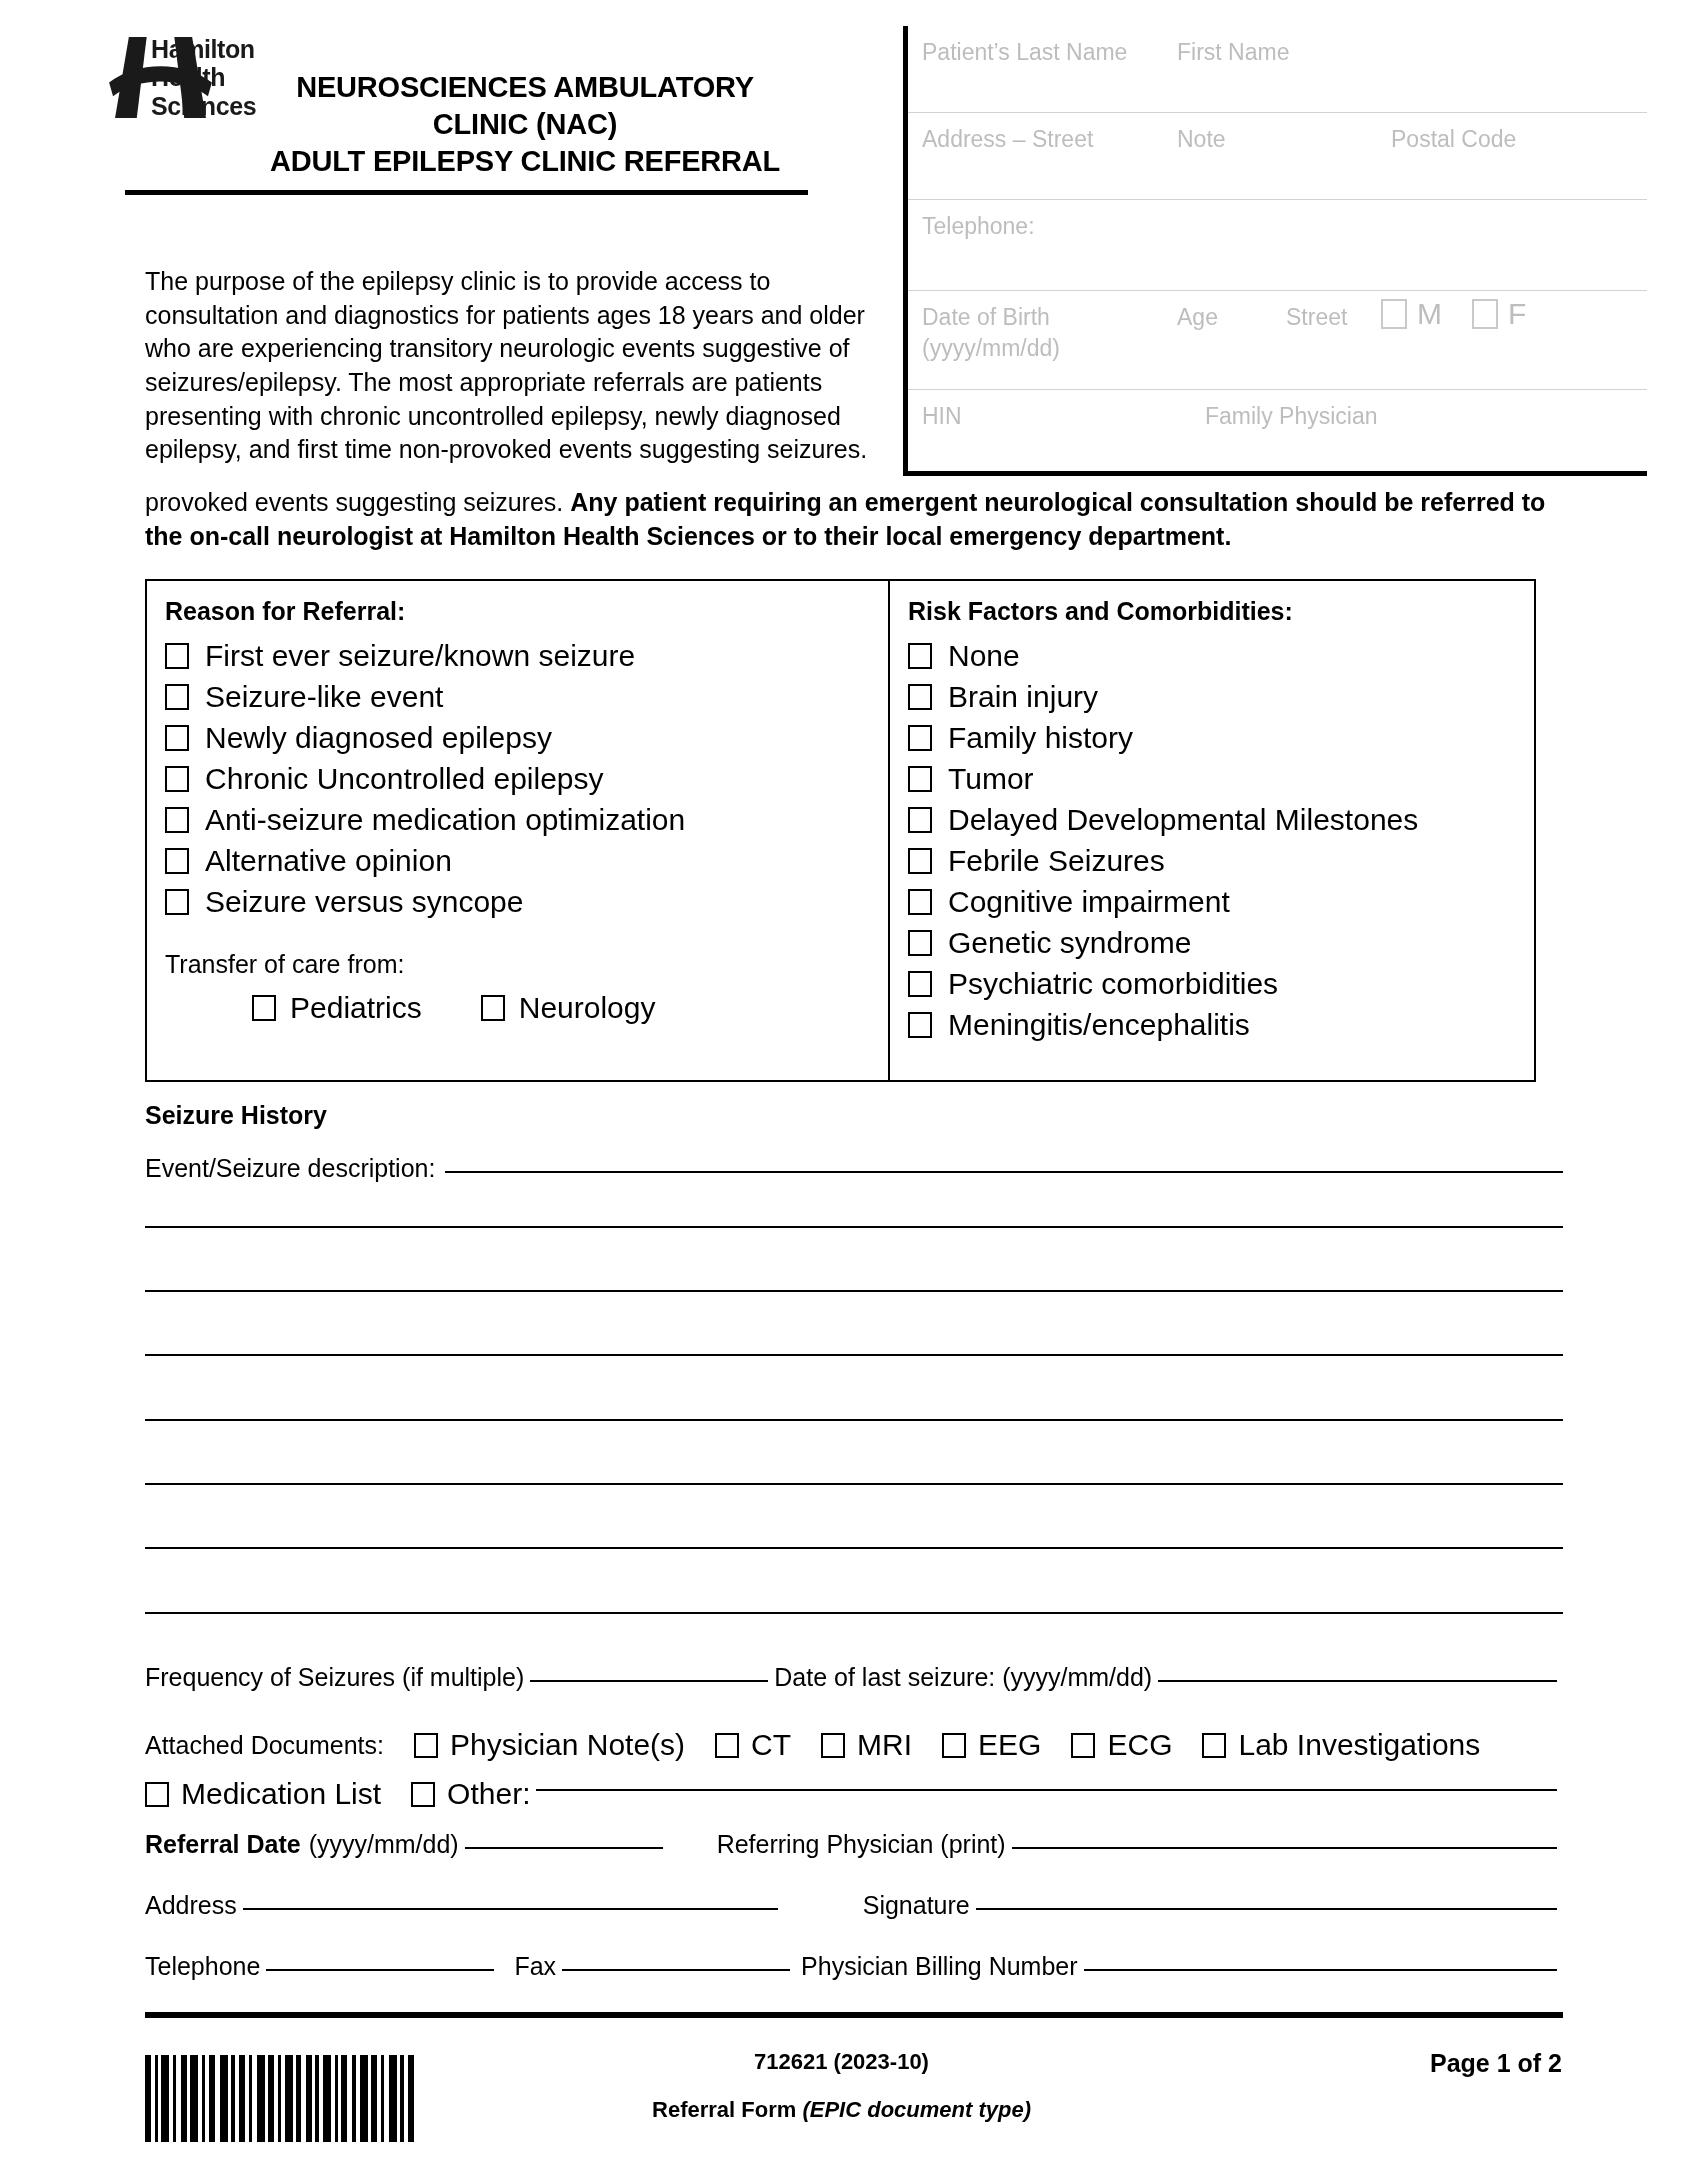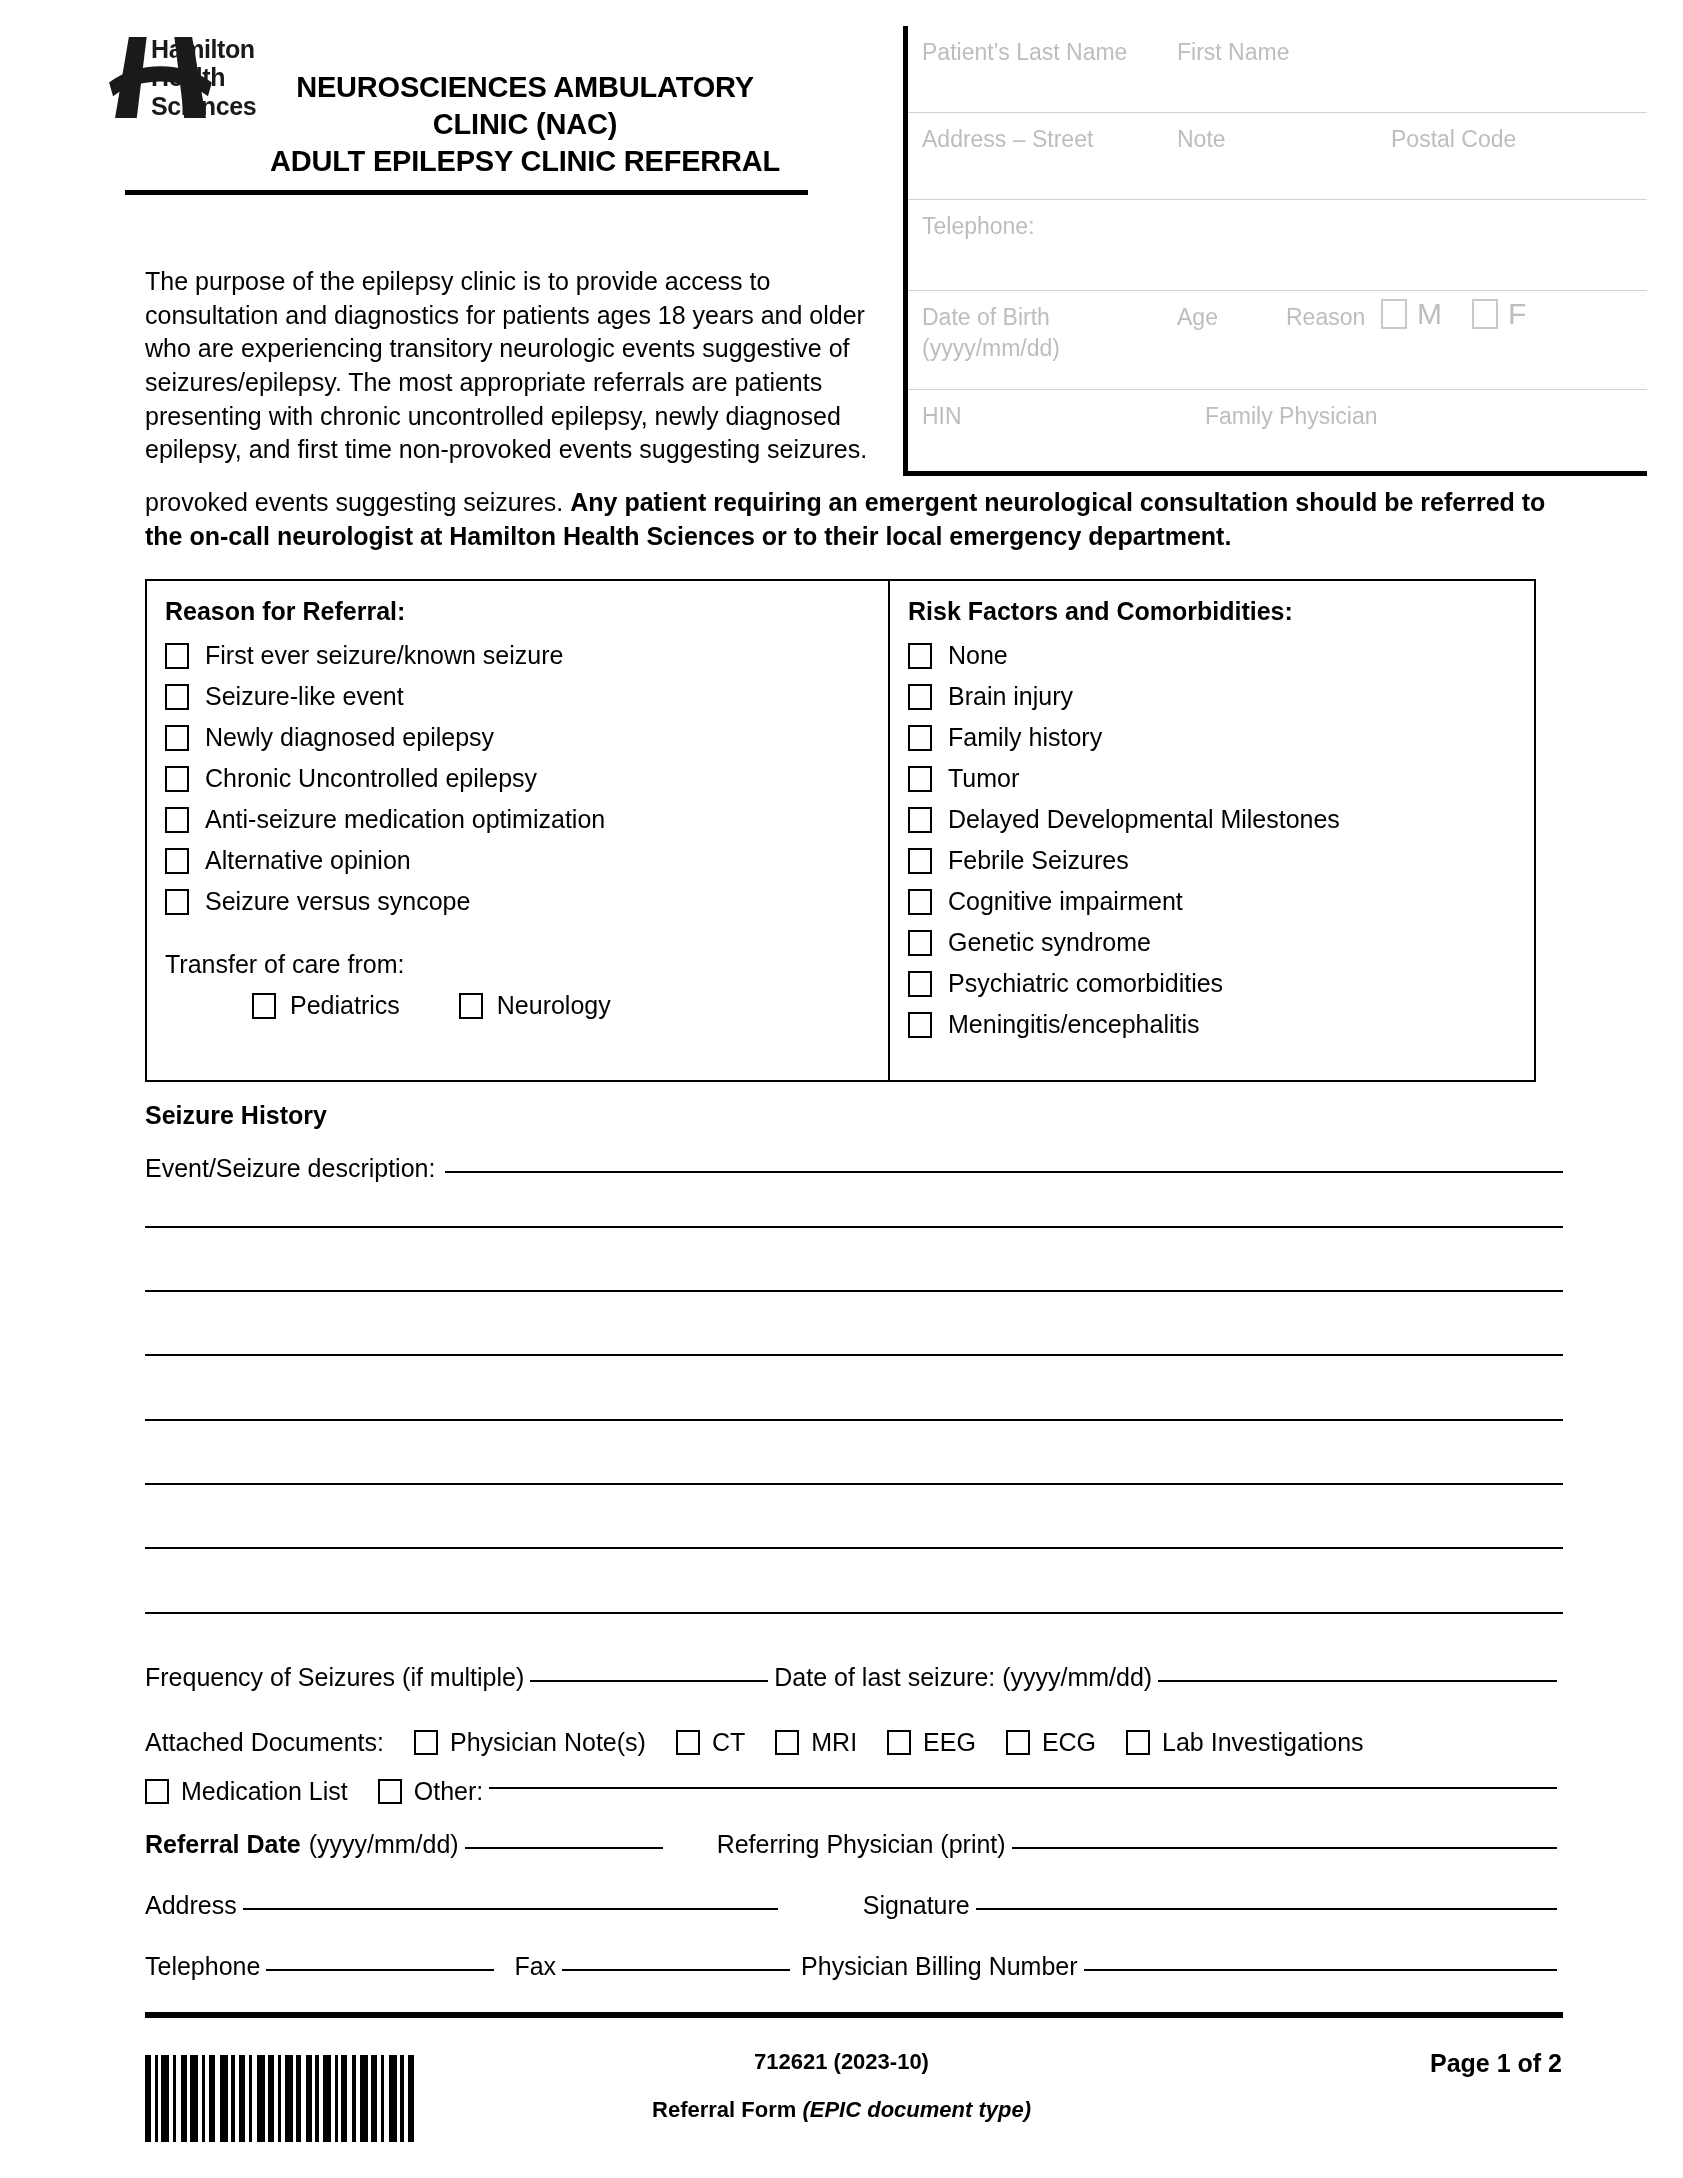"Reason" span.pb-lab { text: Reason -> Street }
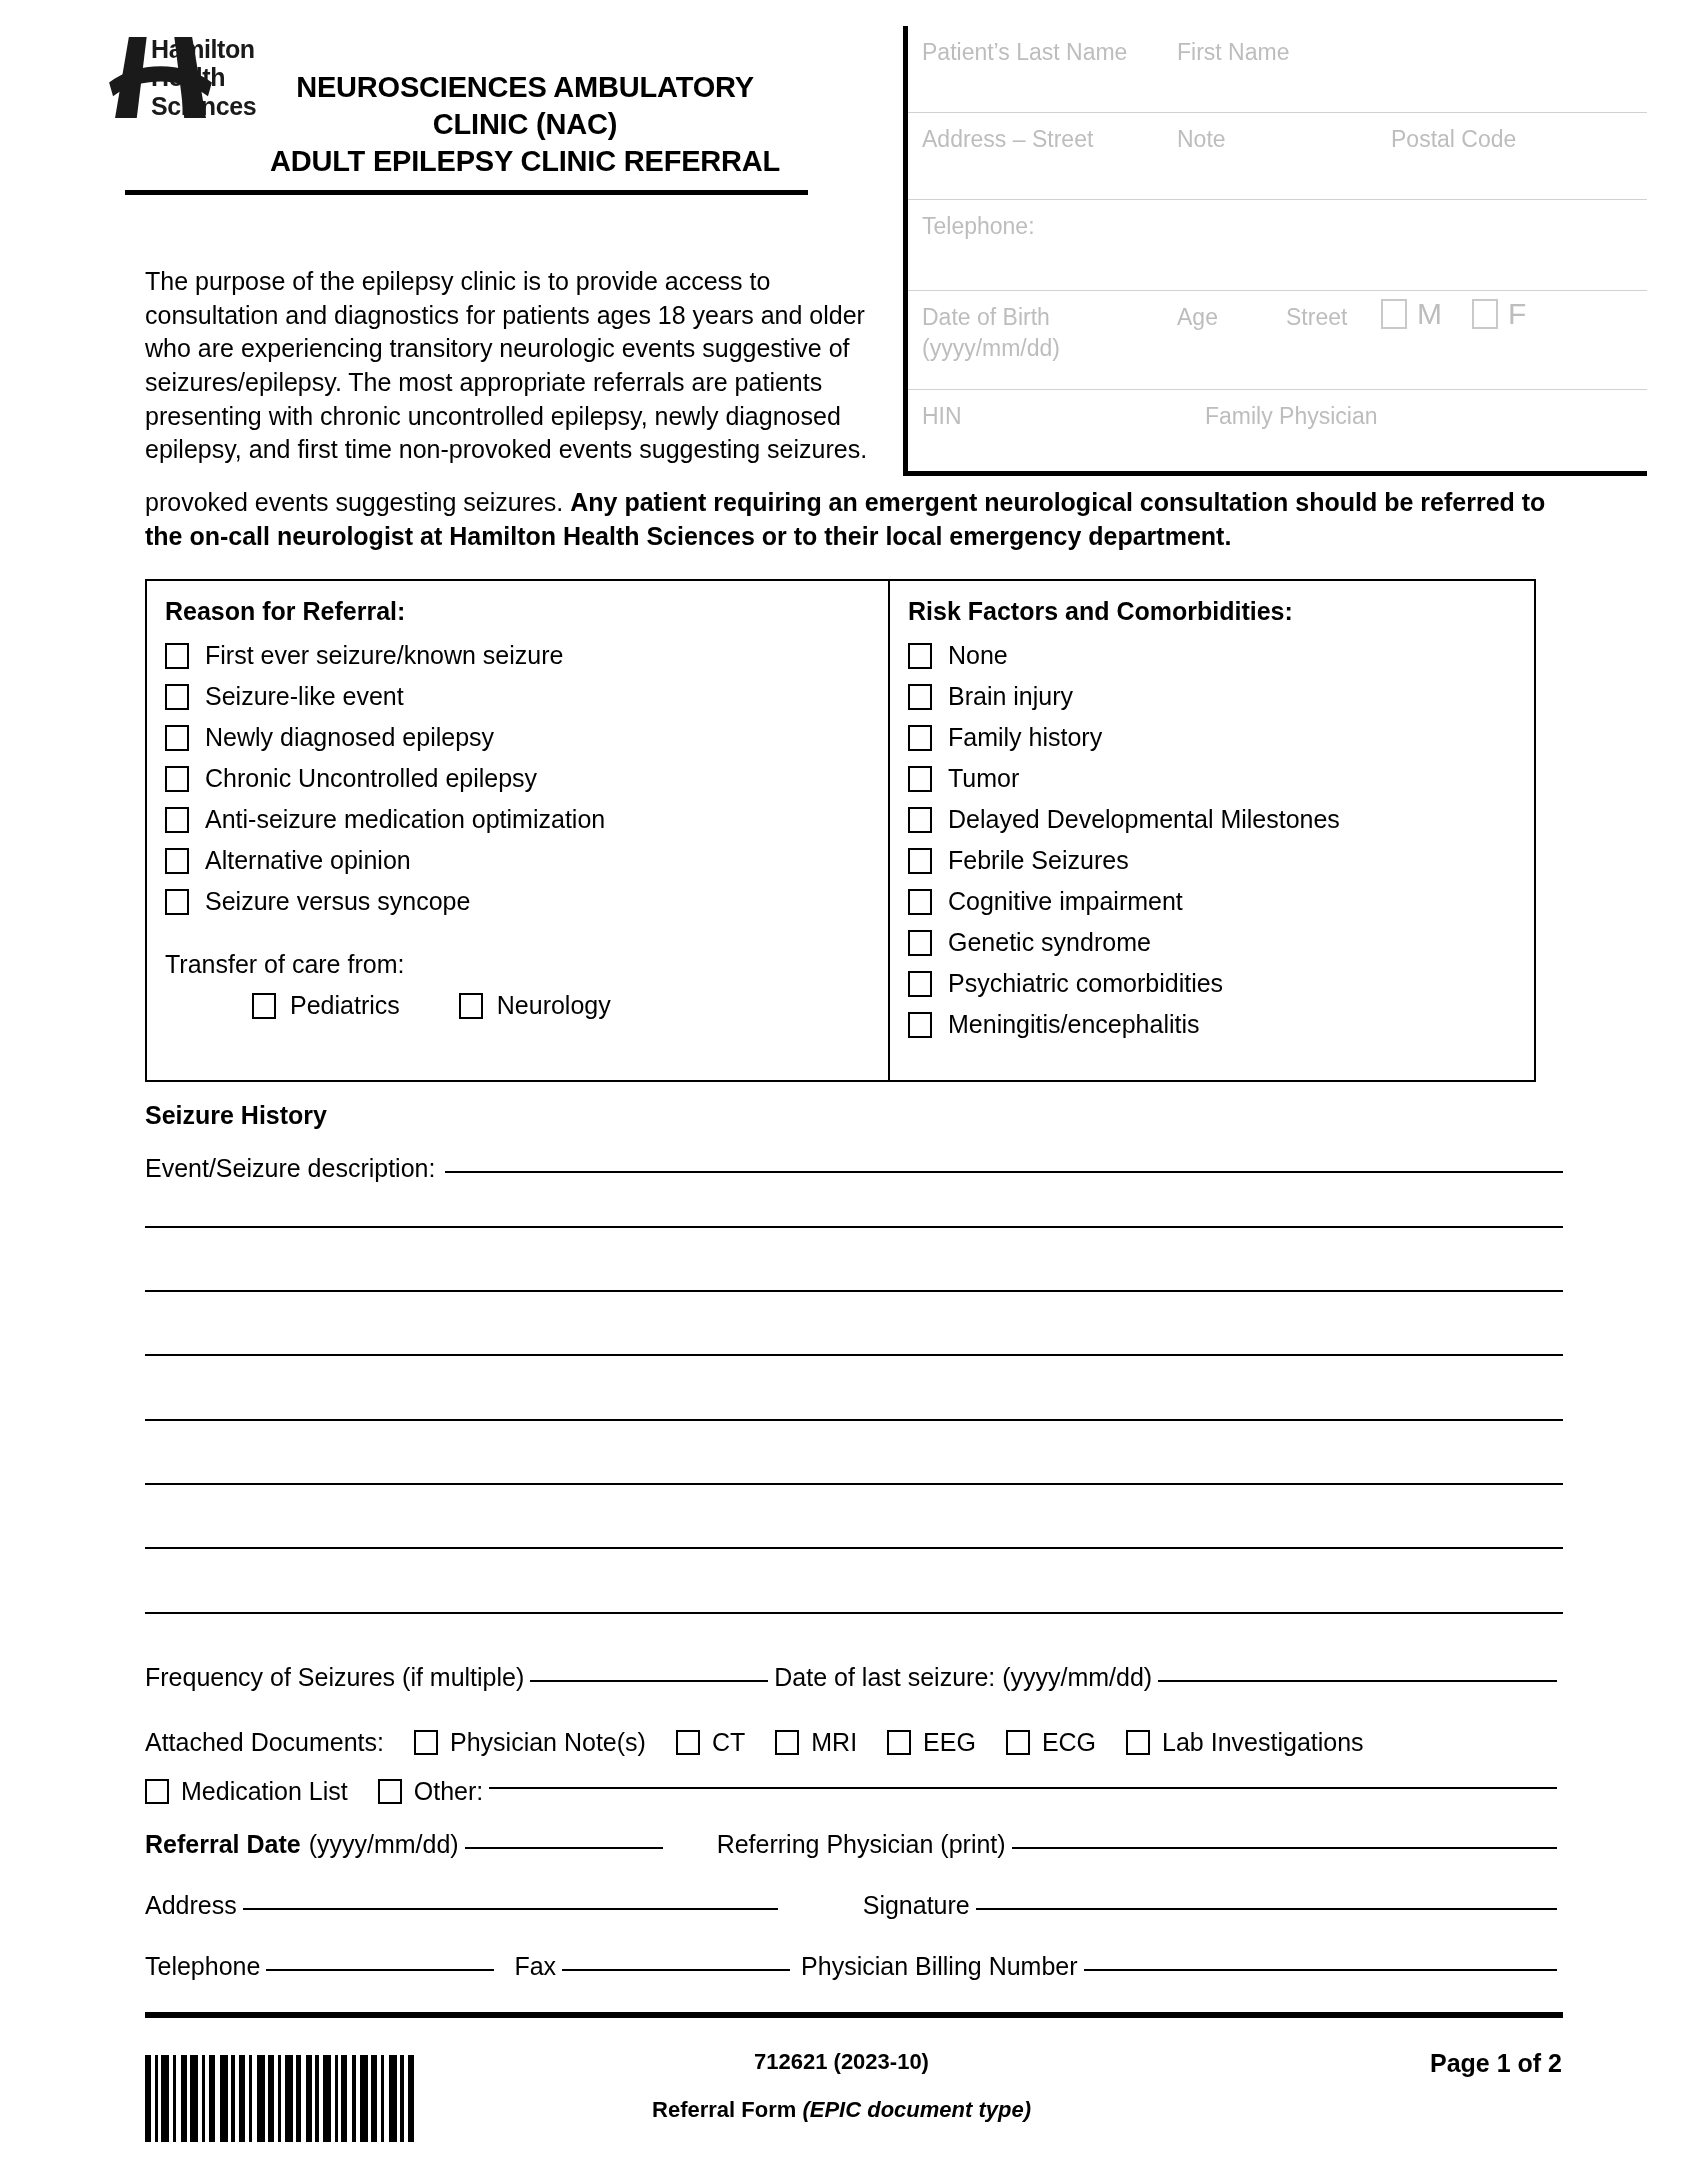"First ever seizure/known seizure" .cb-lab { font-size: 25px -> 30px }
